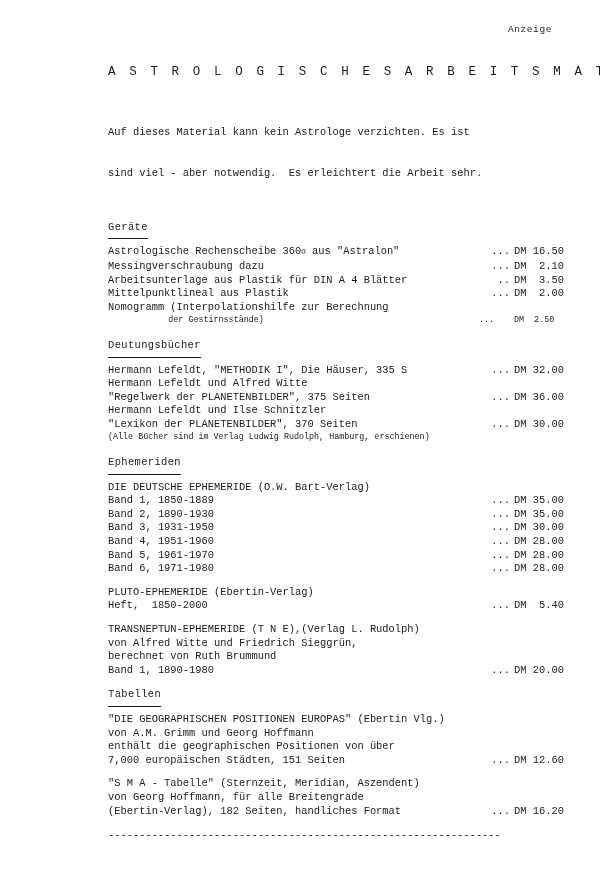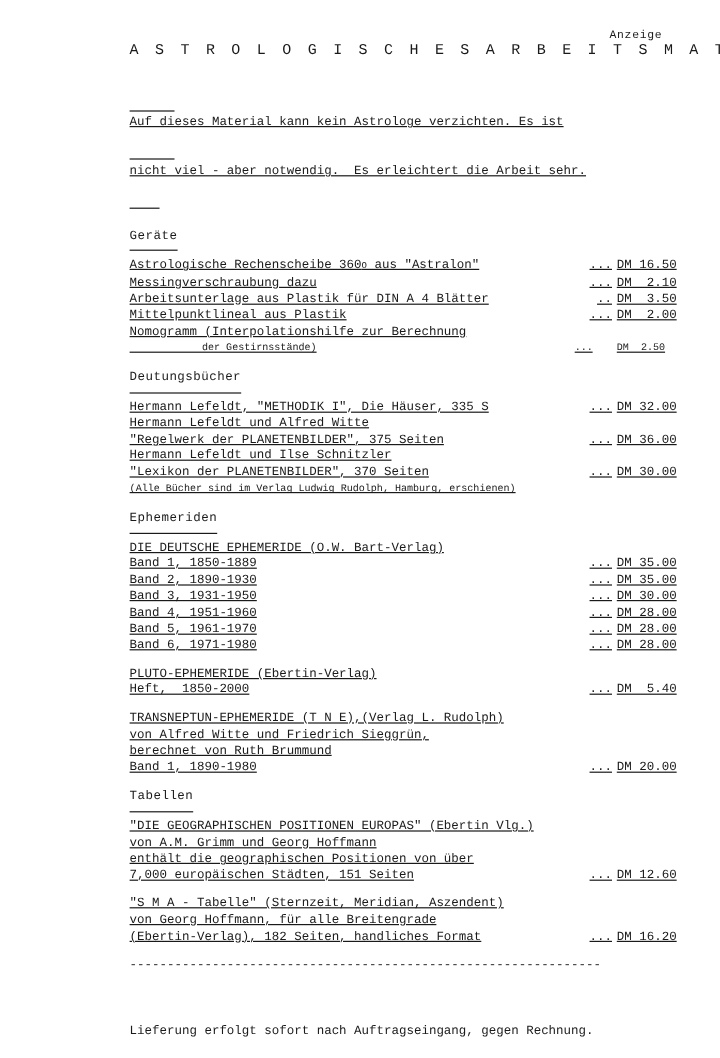"Anzeige" .anzeige { margin-bottom: none -> 30px }
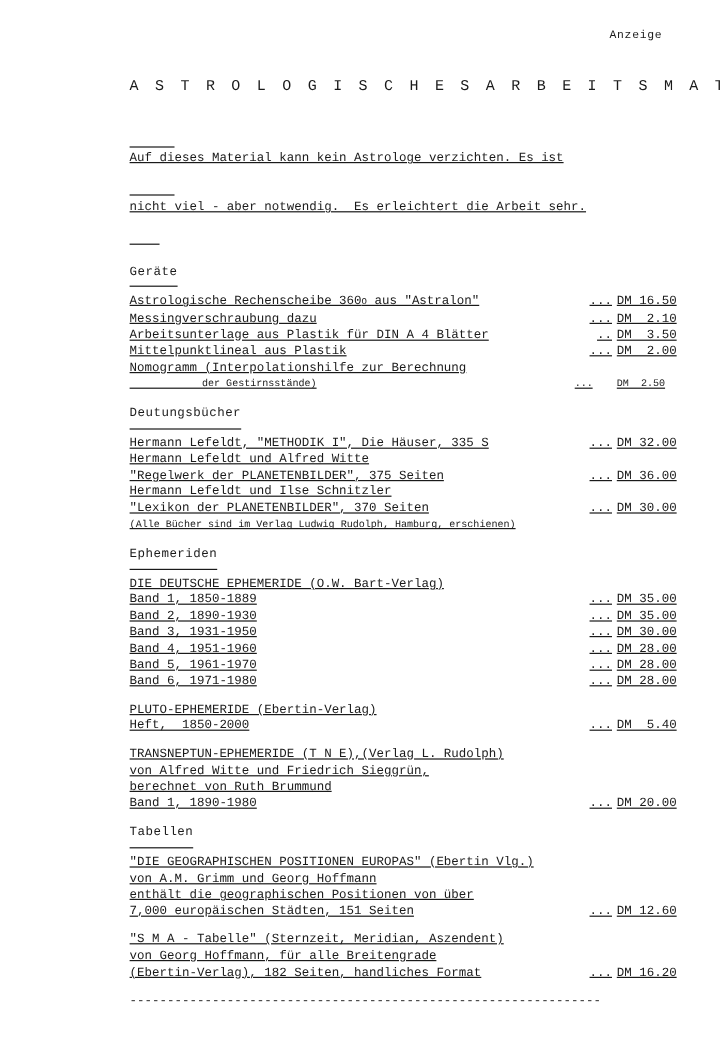"Auf dieses Material kann kein" .intro { text-decoration: underline -> none }
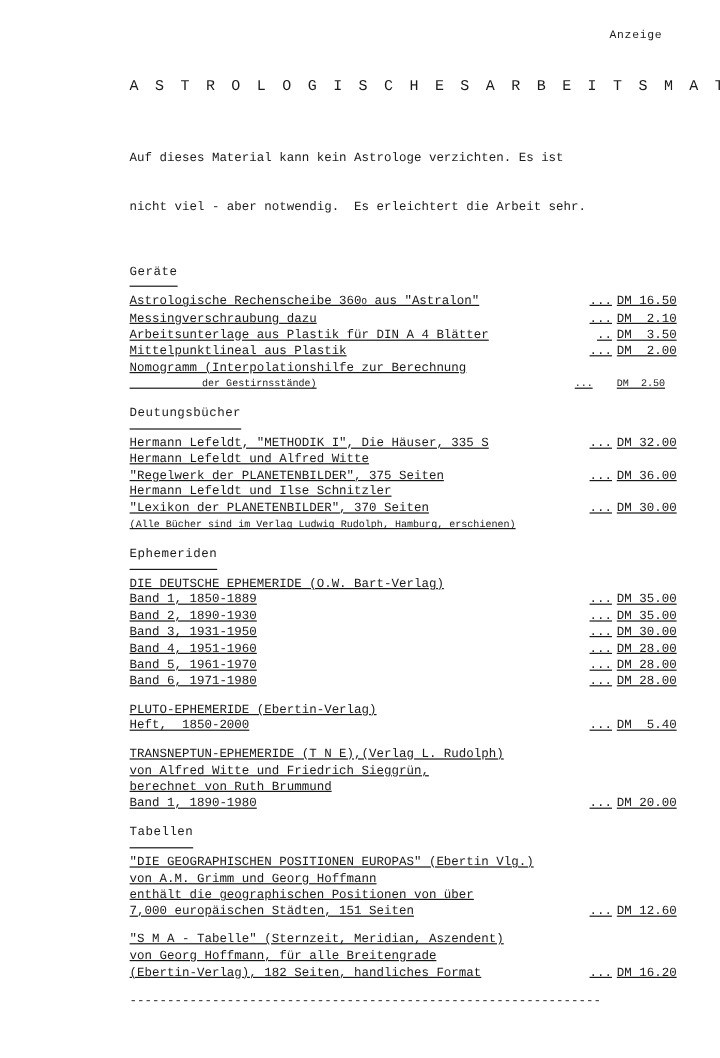"nicht viel - aber notwendig." div { text: nicht -> sind }
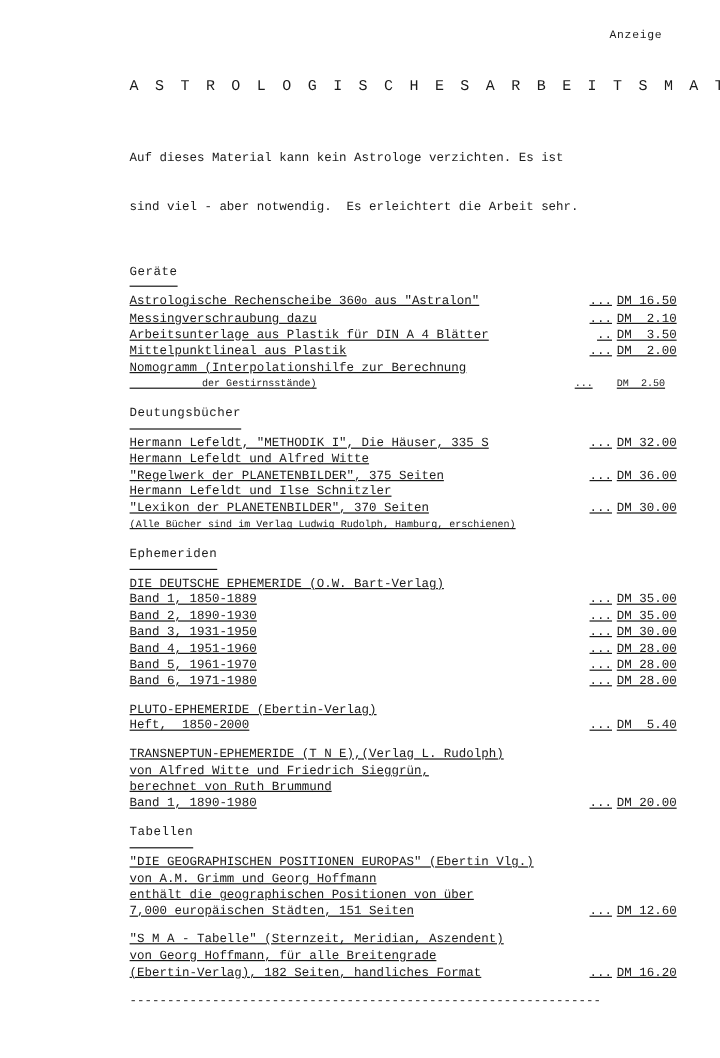"Astrologische Rechenscheibe 360" .row { text-decoration: underline -> none }
